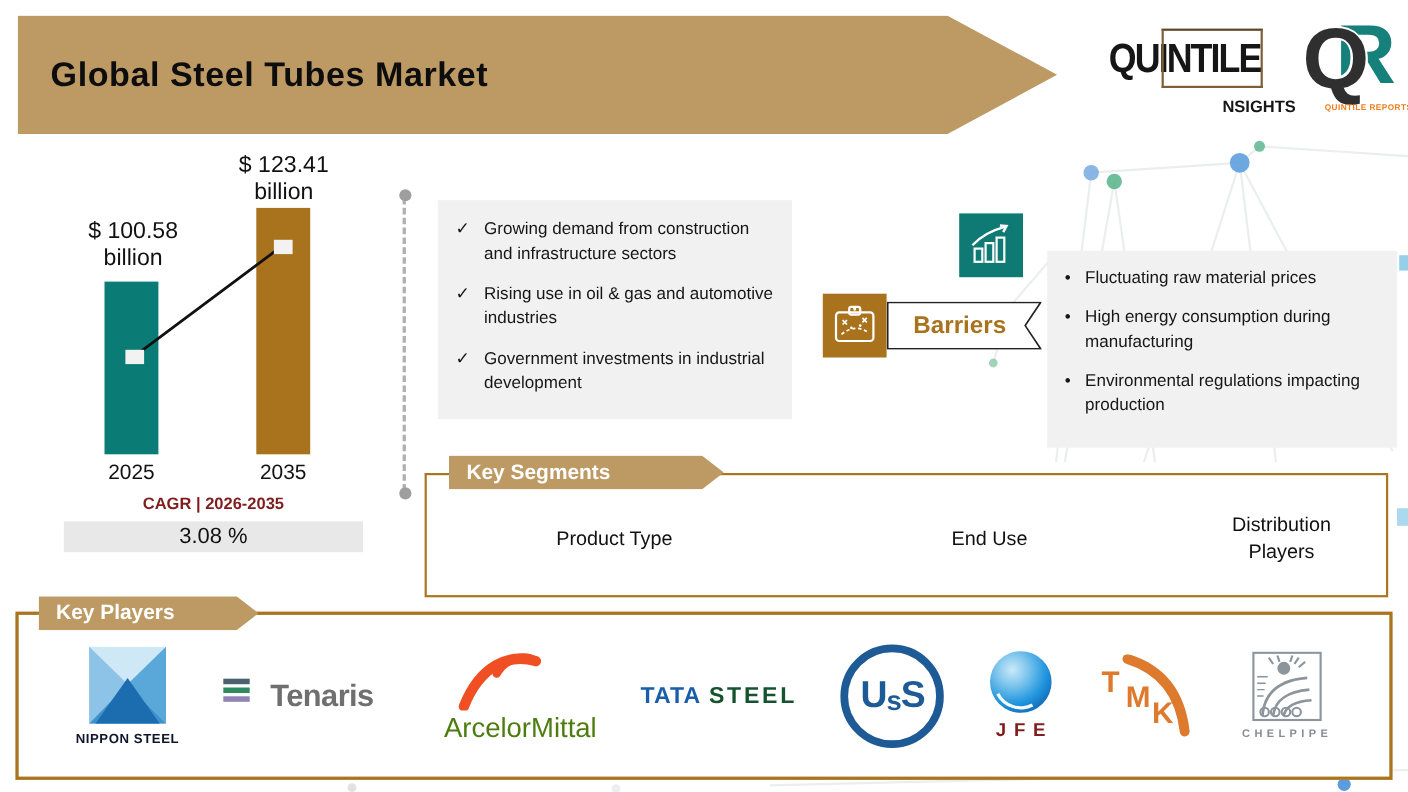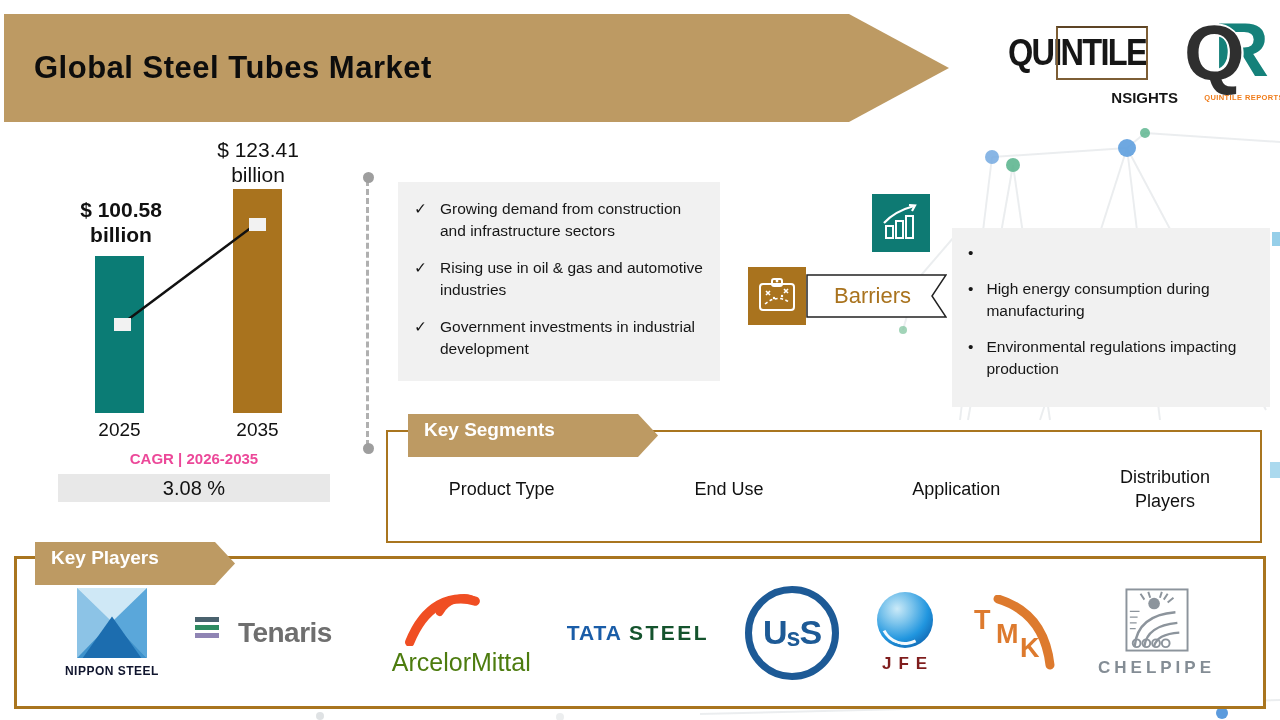"Global Steel Tubes Market" .header-banner { left: 4px -> 16px }
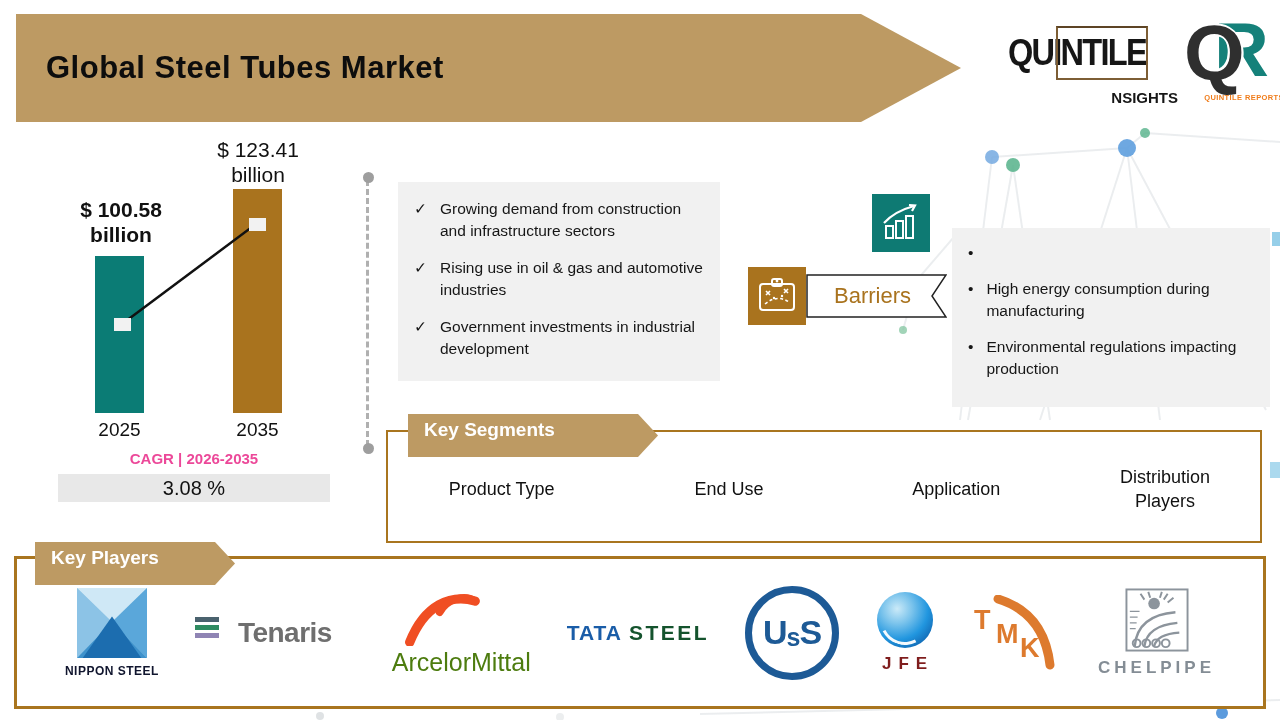"$ 100.58" div.bar-value { font-weight: bold -> none }
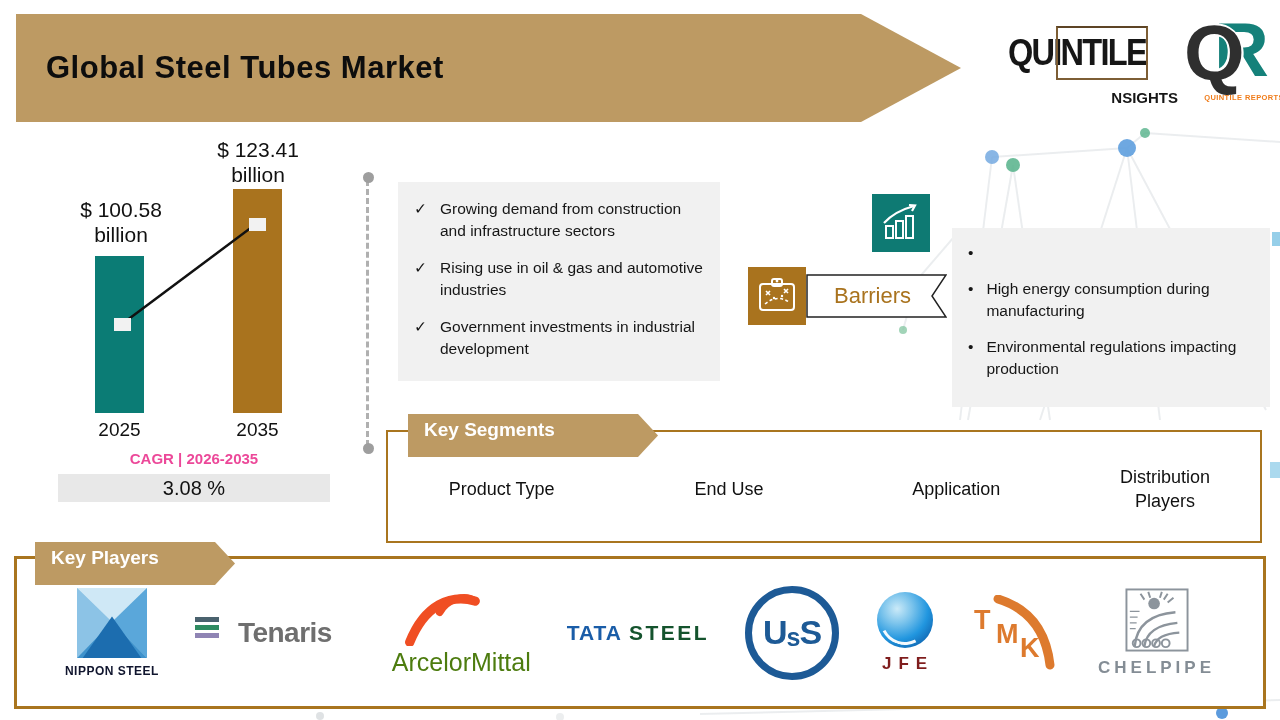"Fluctuating raw material prices" span { html: none -> <span>Fluctuating raw material prices</span> }
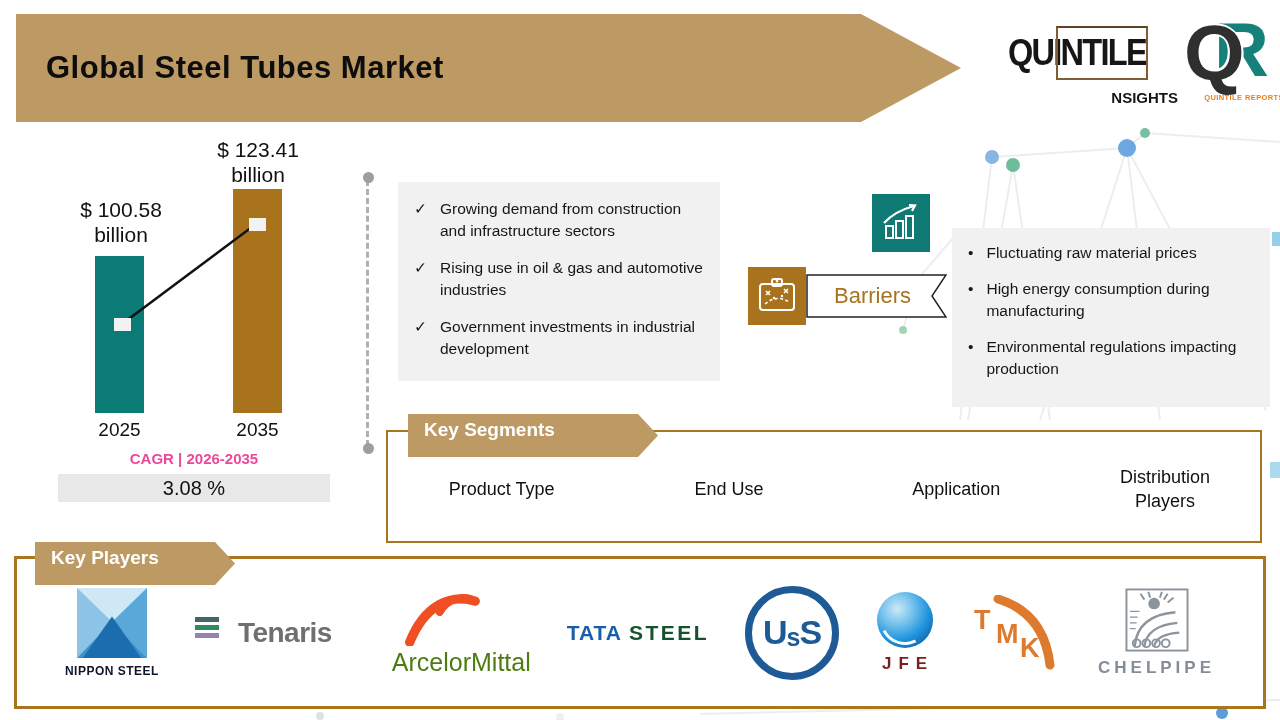"Barriers" #barriers-pennant { font-weight: none -> bold }
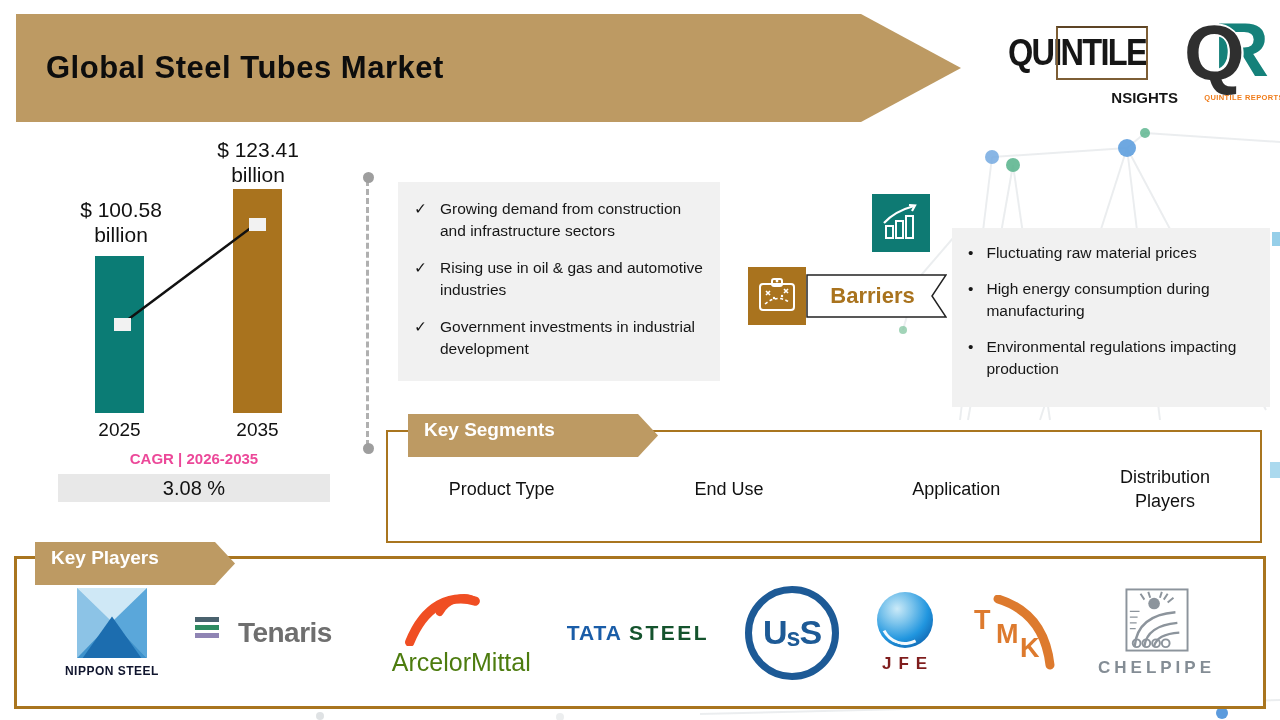"Key Segments" .section-banner { height: 43px -> 31px }
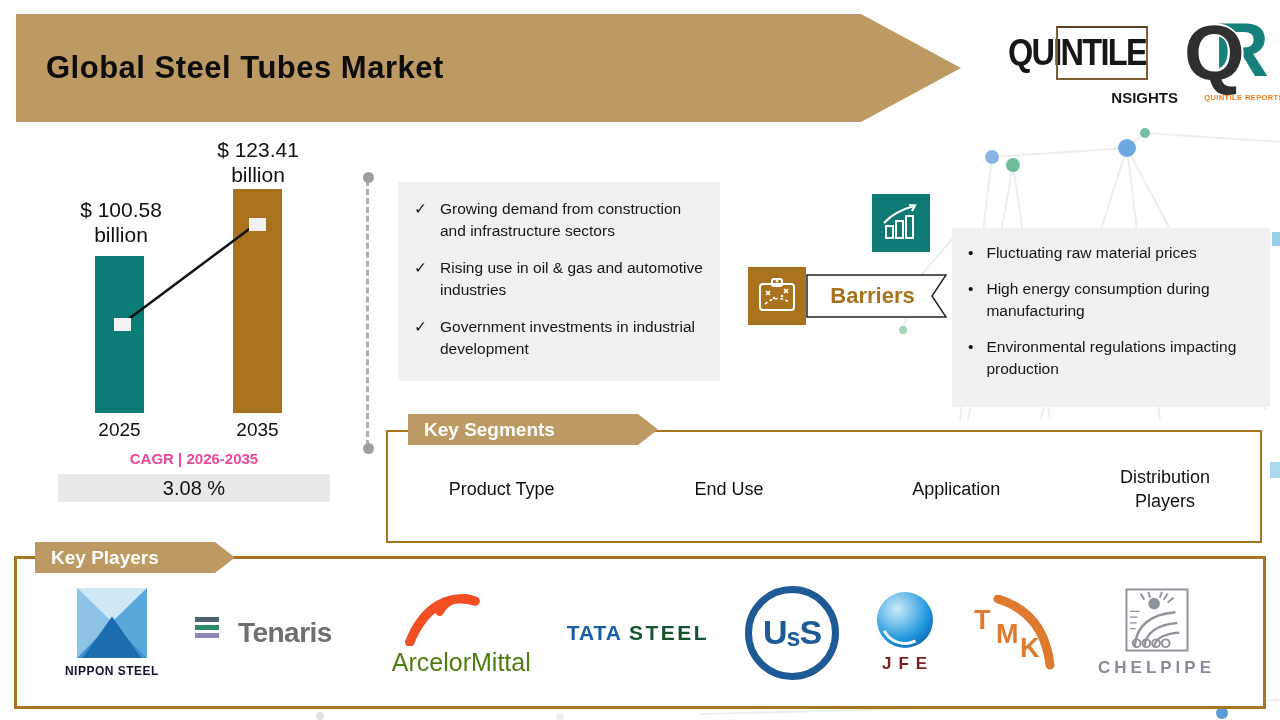"CAGR | 2026-2035" .cagr-label { color: #ec4899 -> #7f1d1d }
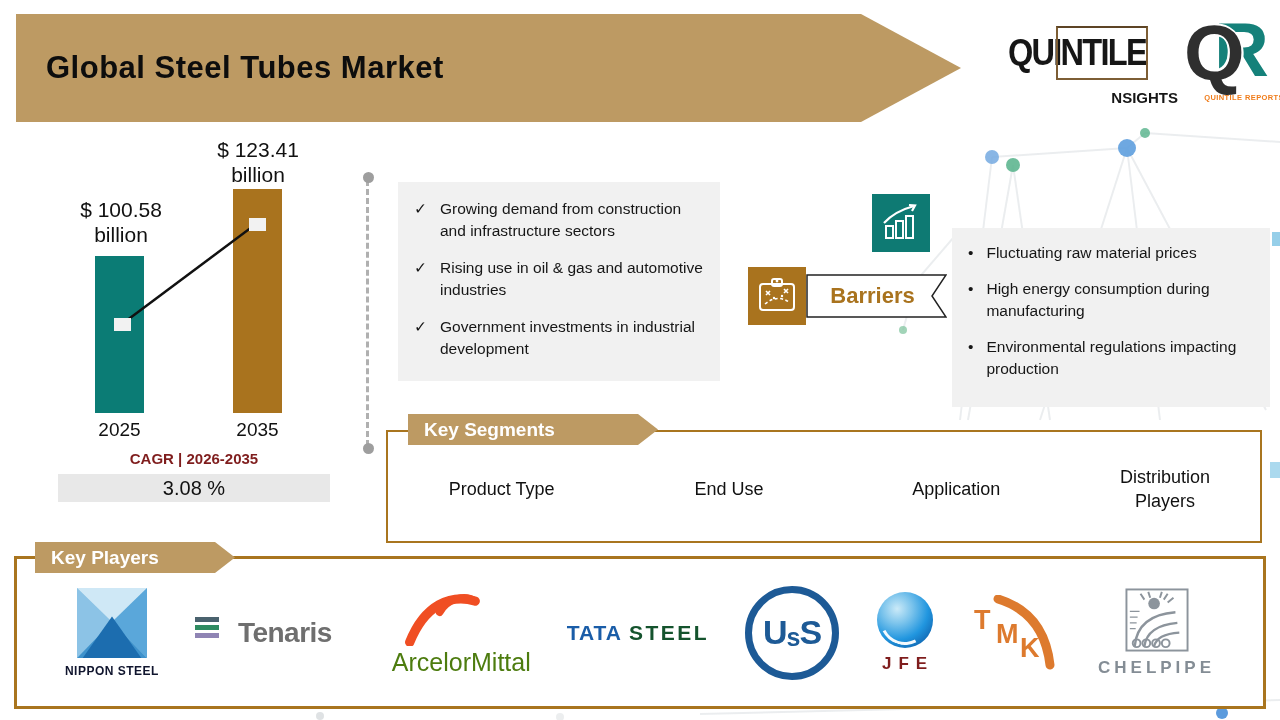"Application" div.seg-item { html: <div>Application</div> -> none }
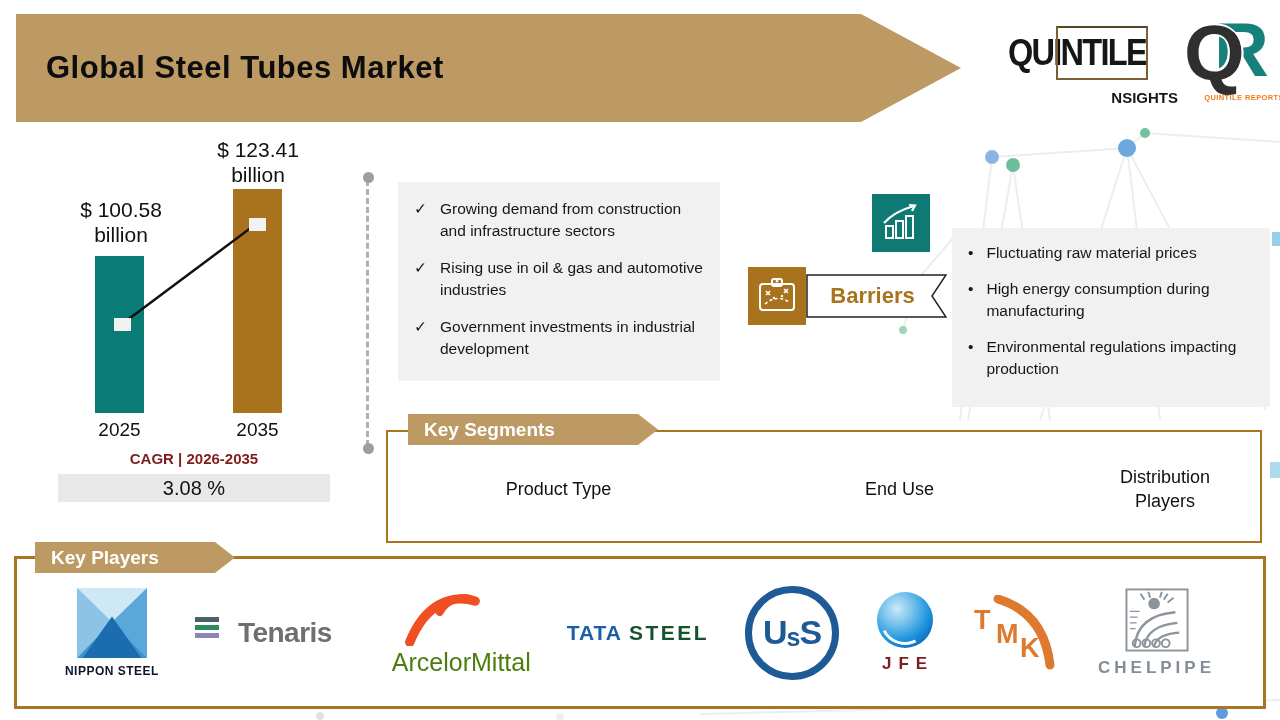"CHELPIPE" .chelpipe-caption { font-size: 17px -> 10px }
